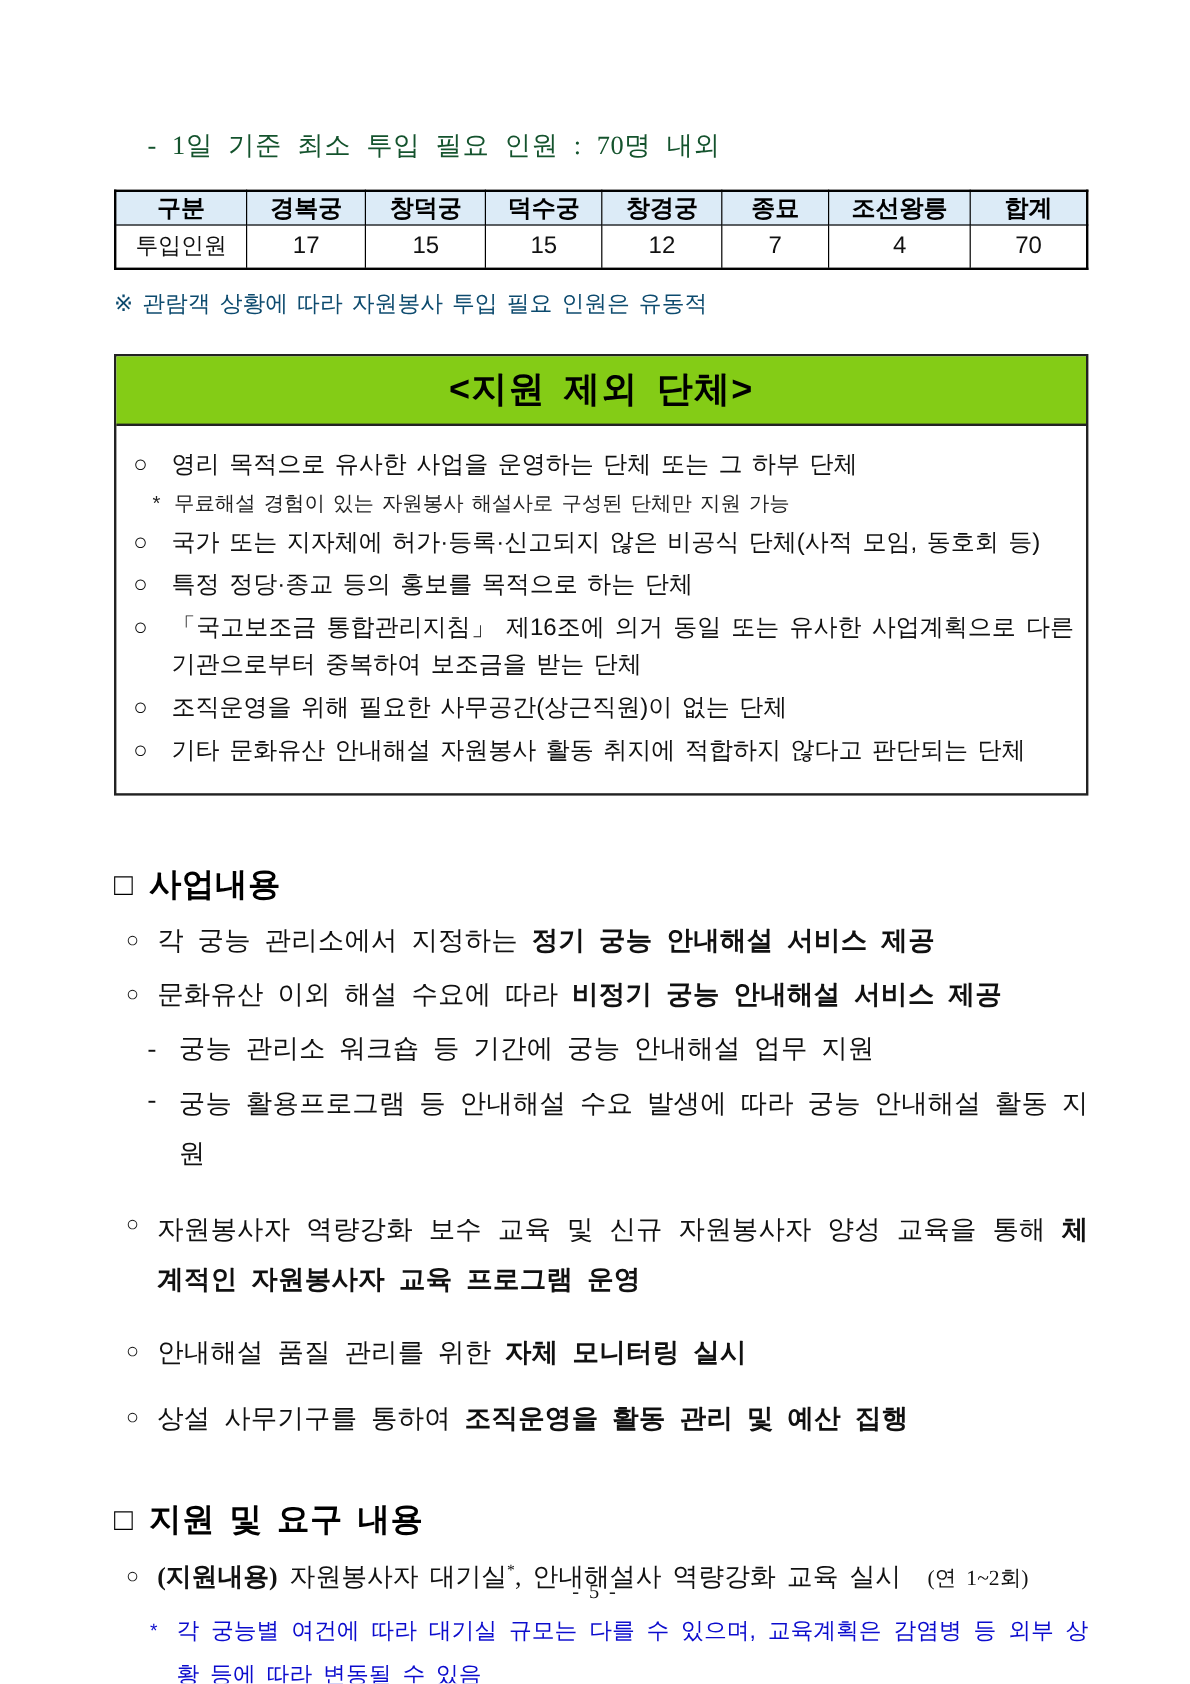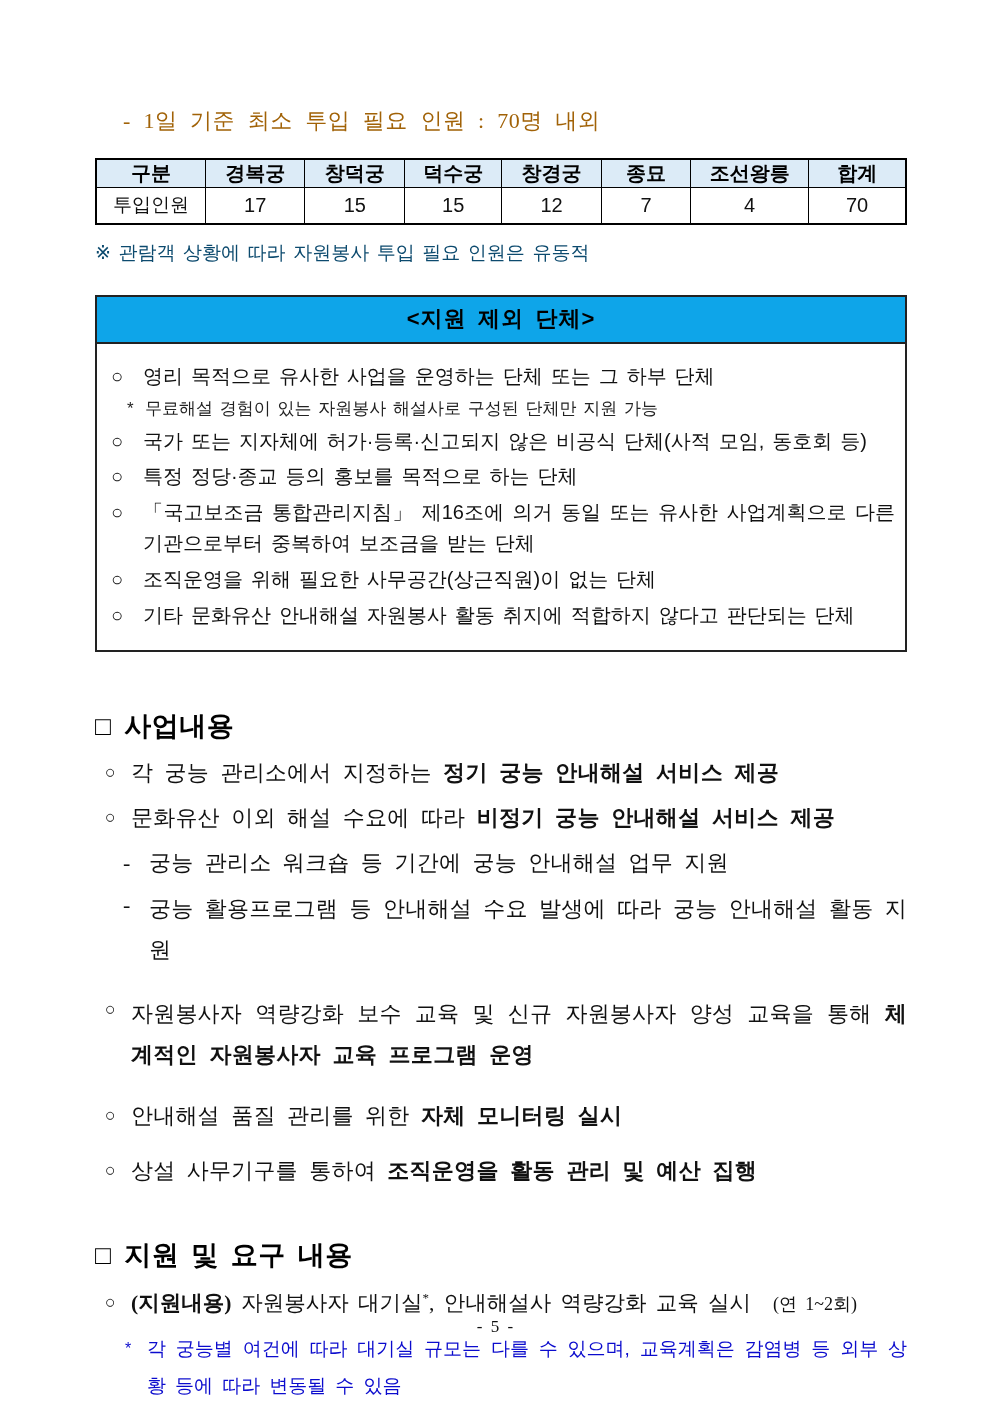"- 1일 기준 최소 투입" .intro-line { color: #a16207 -> #14532d }
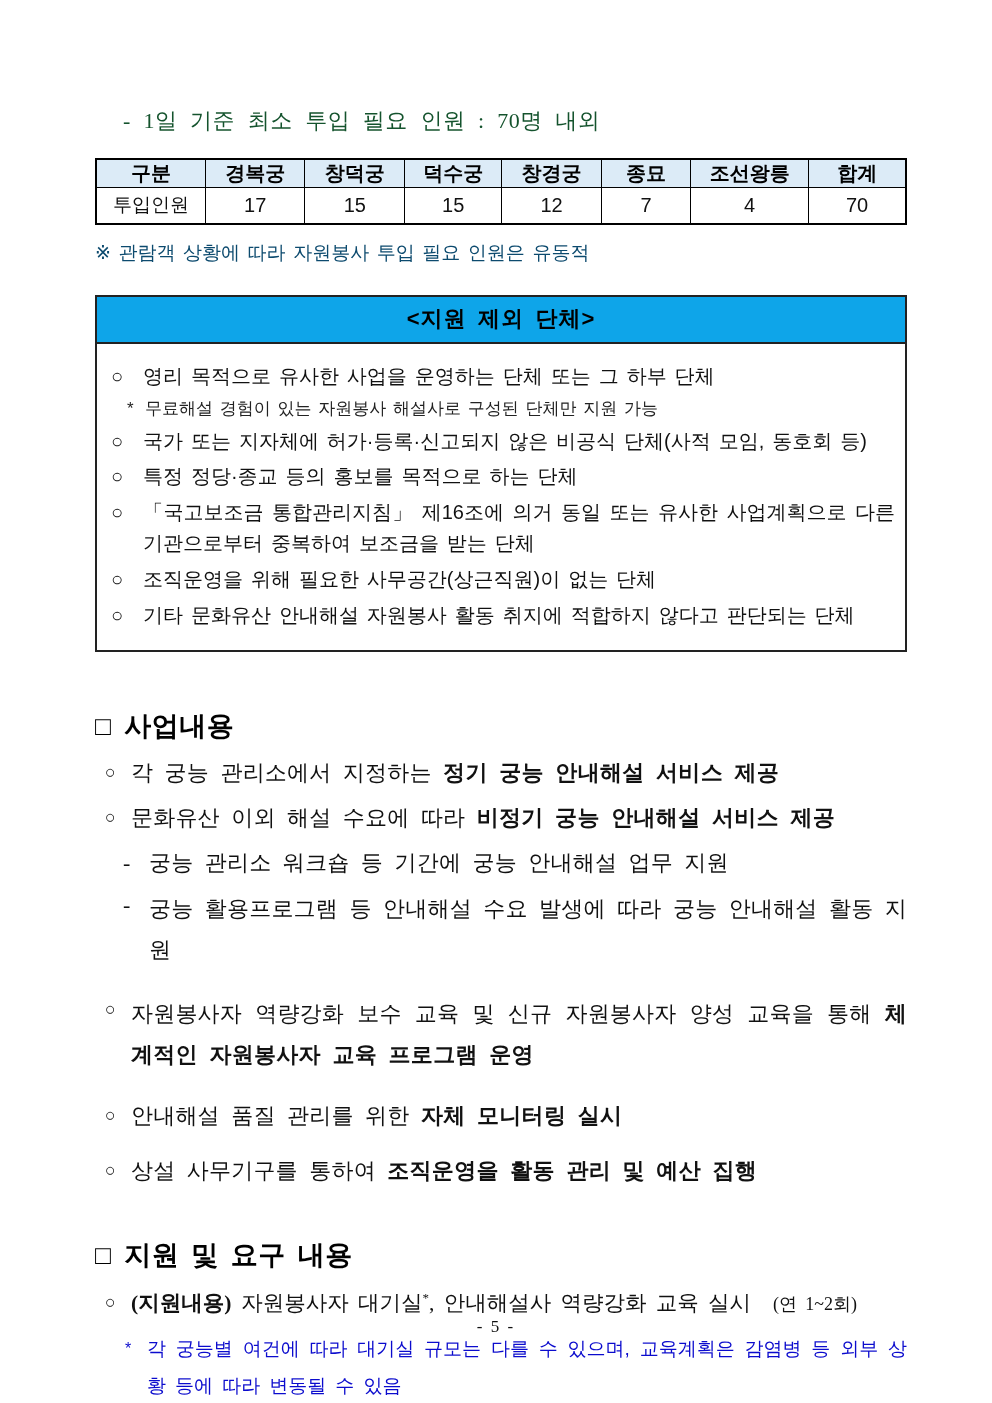"<지원 제외 단체>" .exclusion-box .box-title { background: #0ea5e9 -> #84cc16; font-size: 22px -> 30px }
